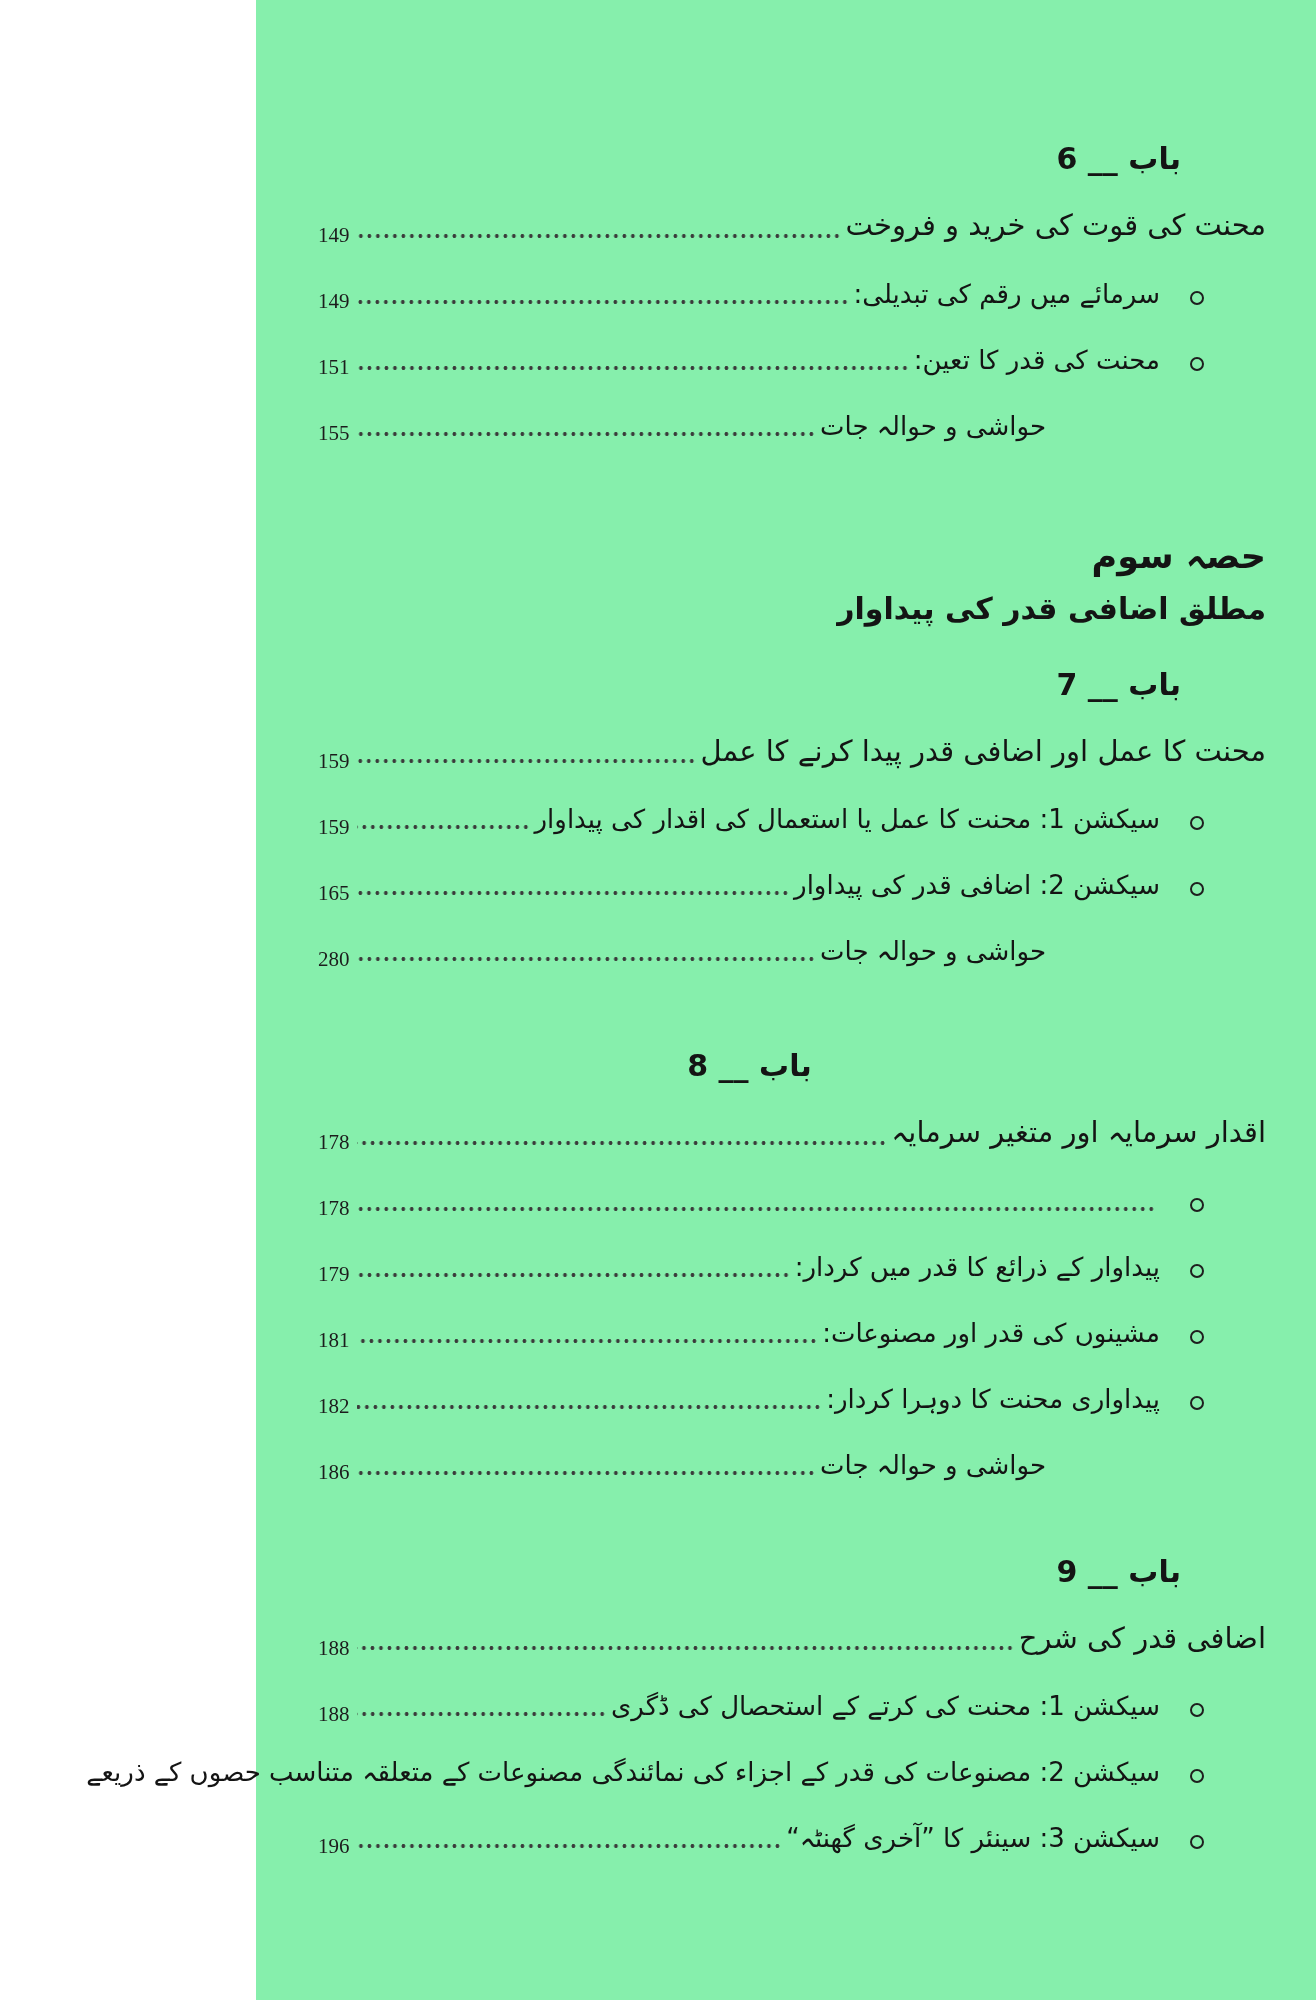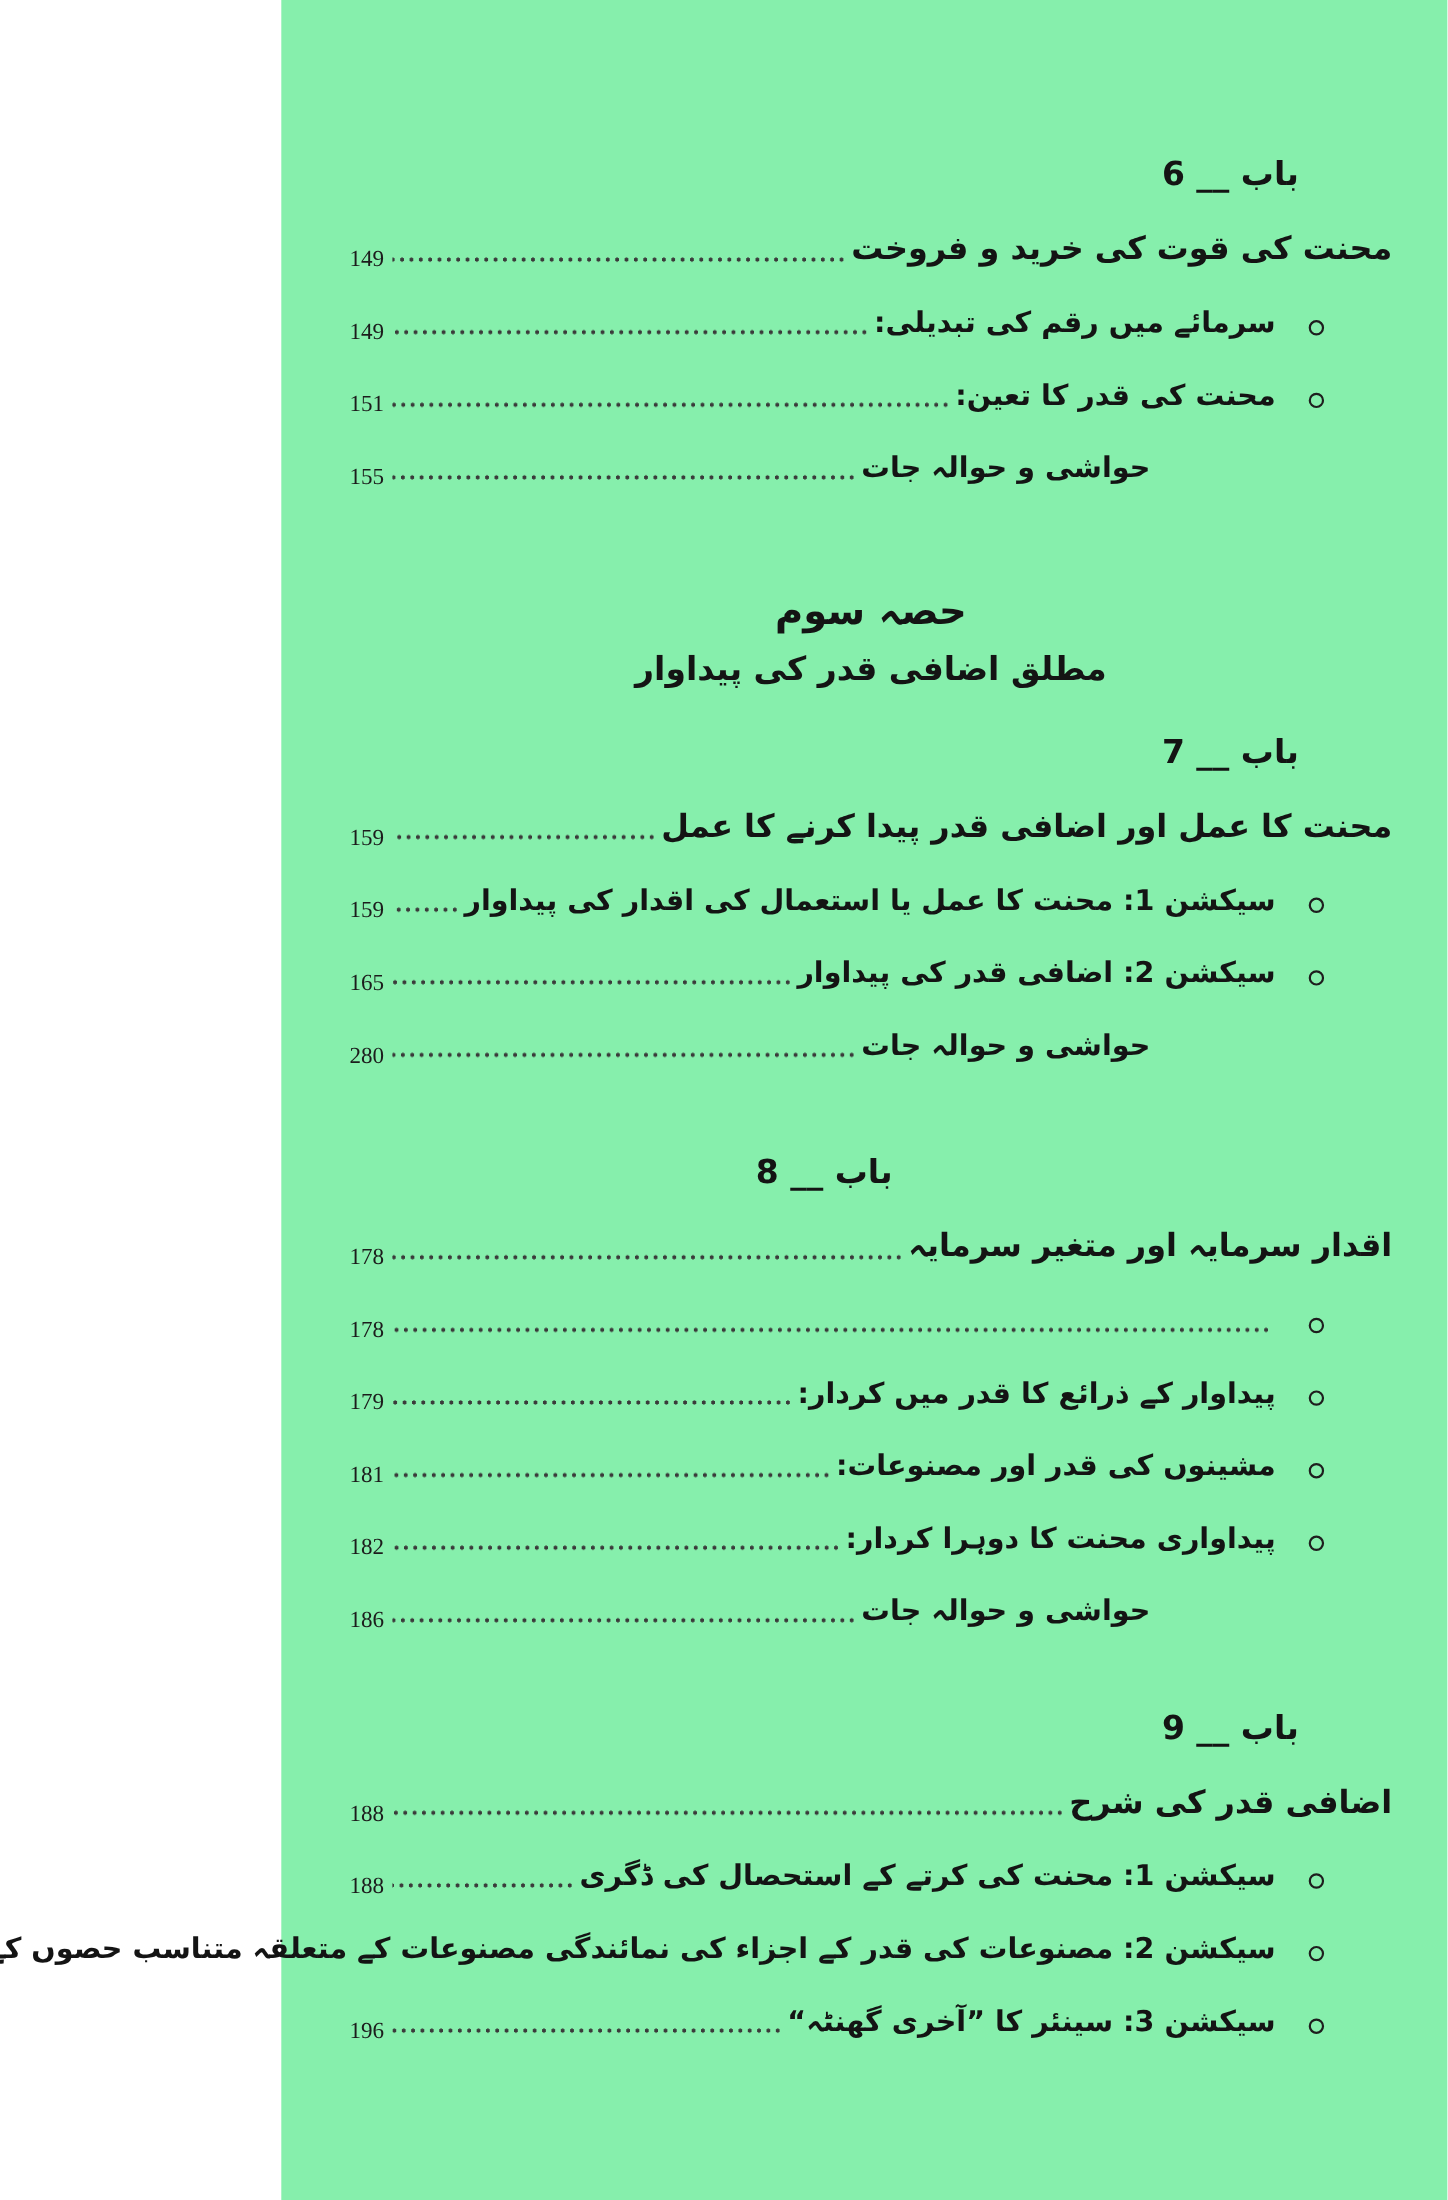"محنت کی قوت کی خرید" .toc-text { font-weight: bold -> normal }
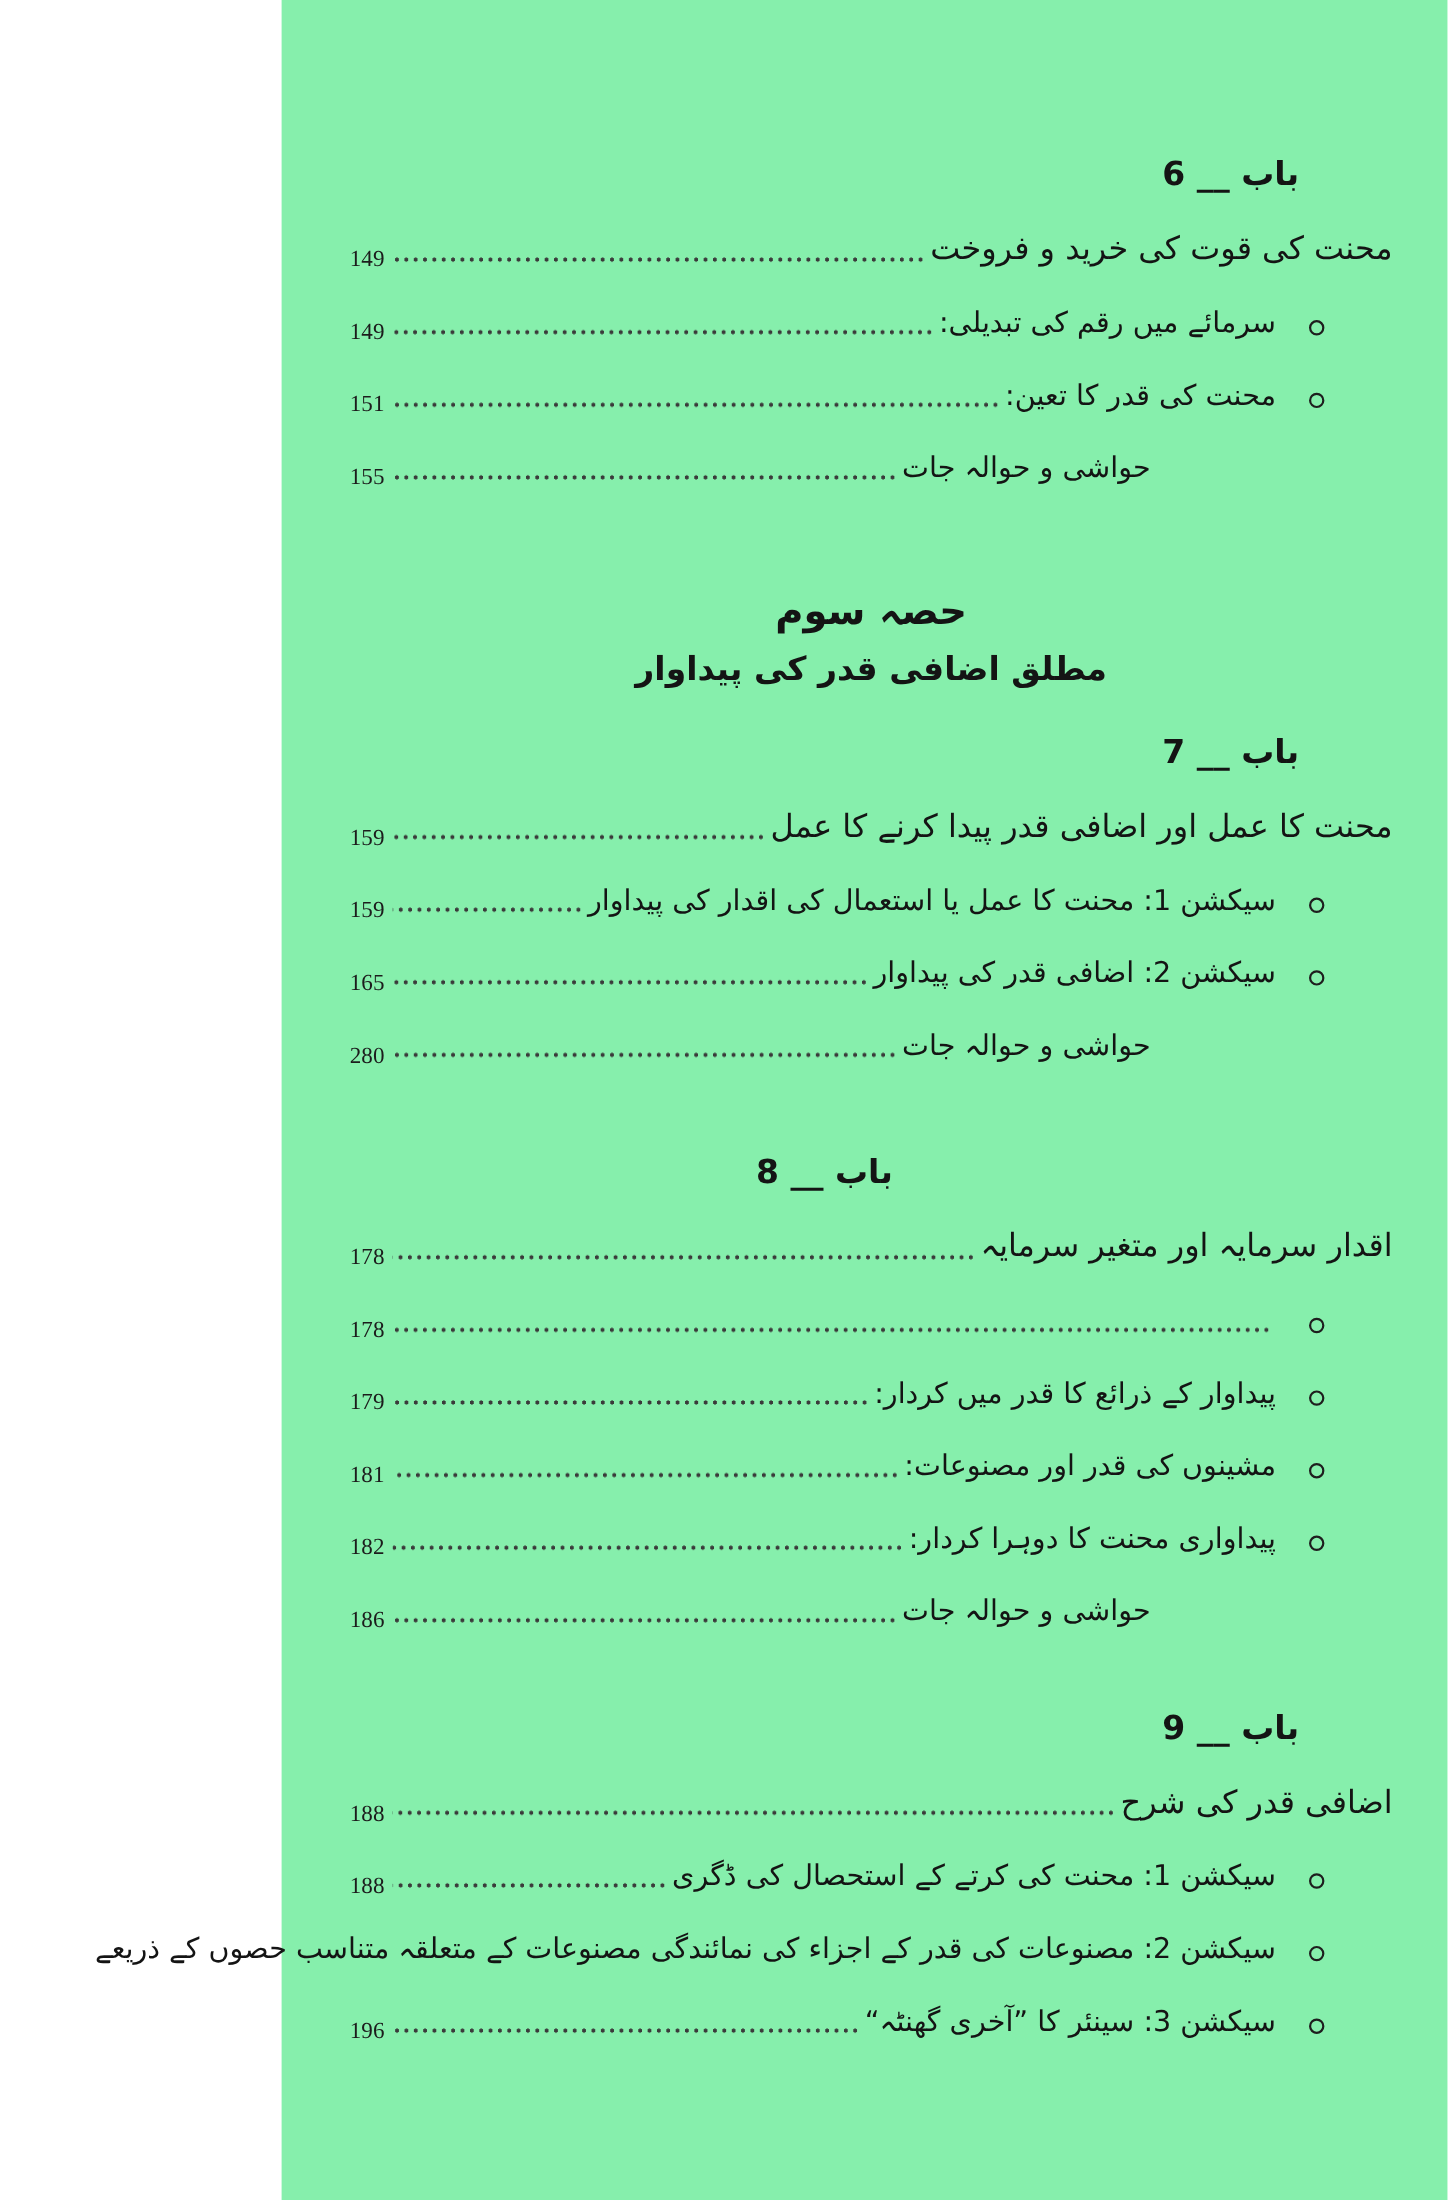"حصہ سوم" .part-divider { text-align: center -> none }
